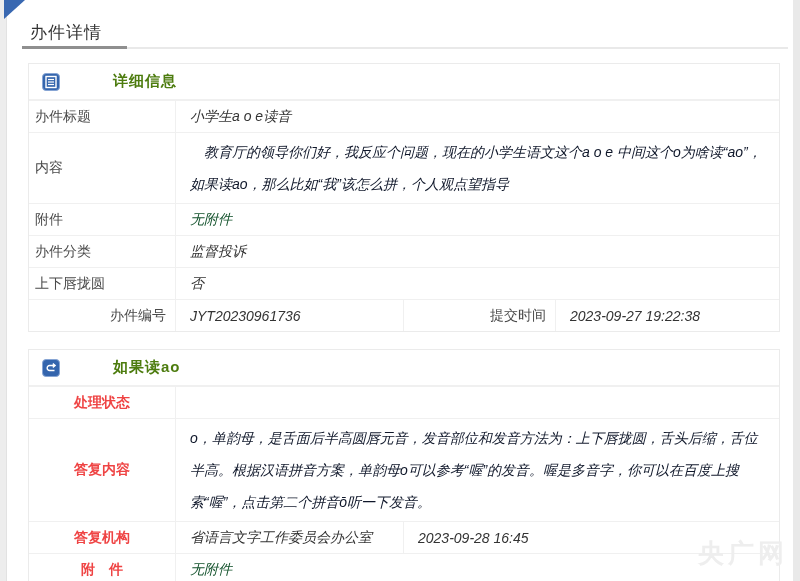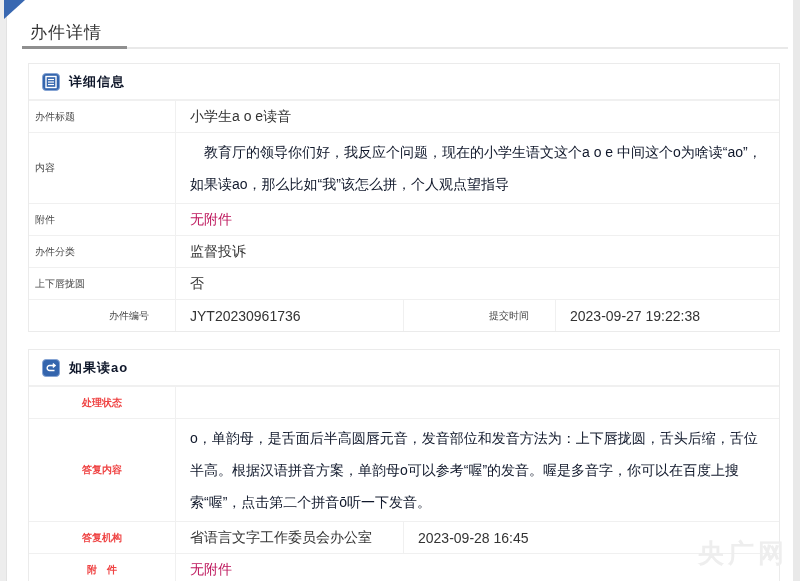"详细信息" .panel-title { color: #0f172a -> #4d7c0f; font-size: 13px -> 15px; margin-left: none -> 44px }
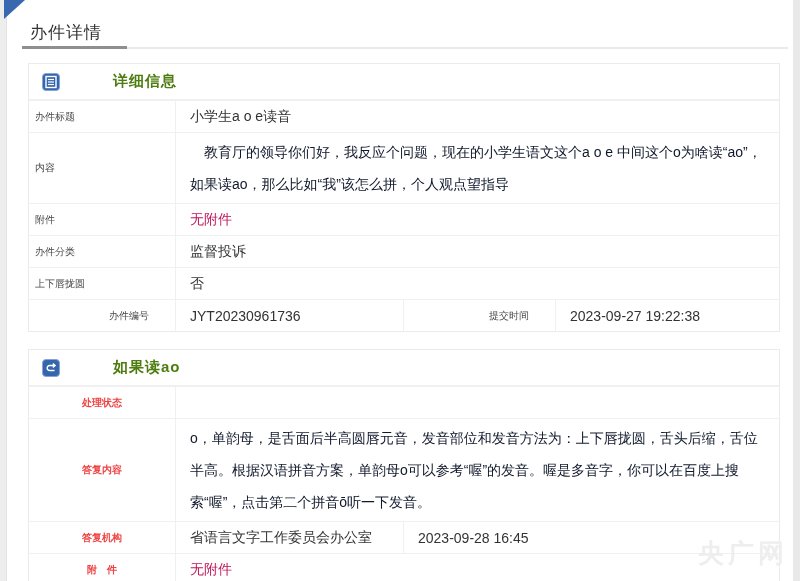"办件标题" .cell-label { font-size: 10px -> 14px }
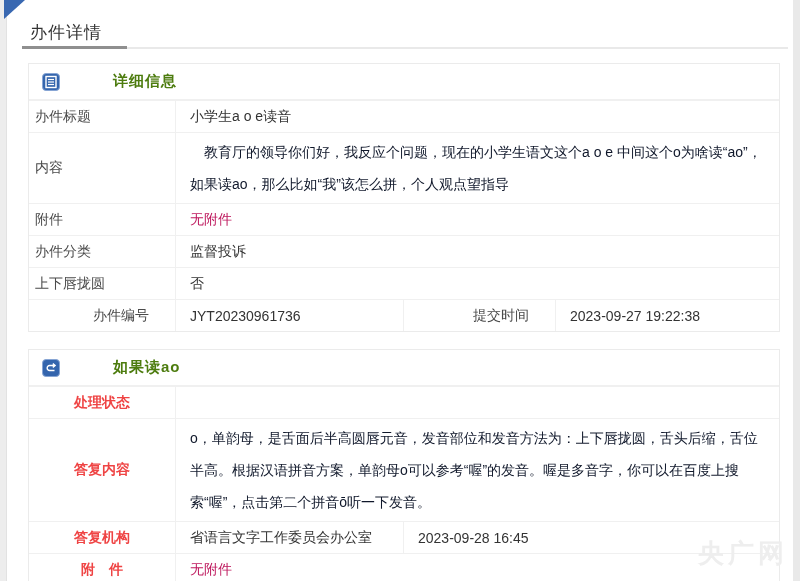"小学生a o e读音" .cell-value { font-style: none -> italic }
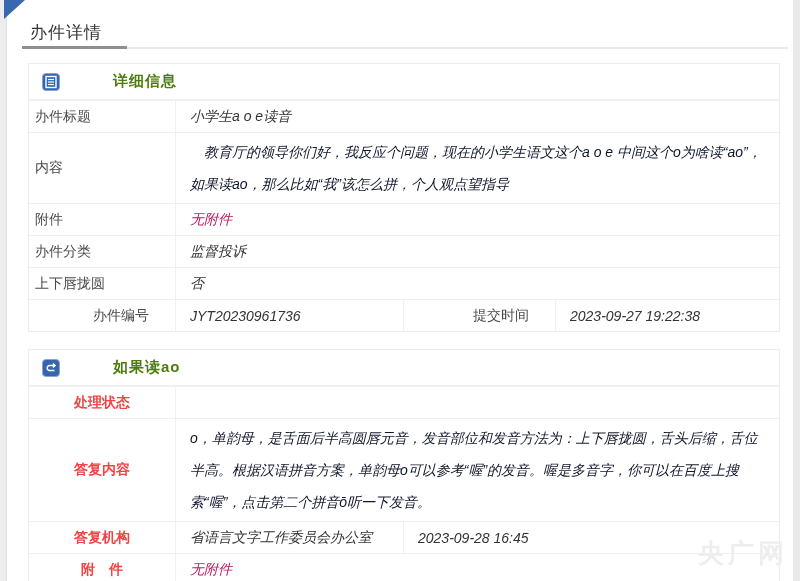"无附件" .cell-value.muted { color: #be185d -> #14532d }
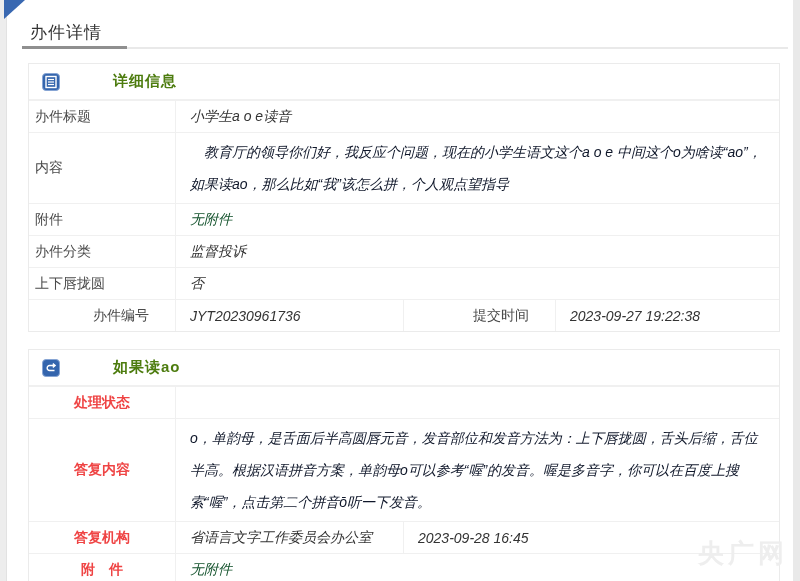"办件编号" .cell-label.right { padding-right: 26px -> 9px }
